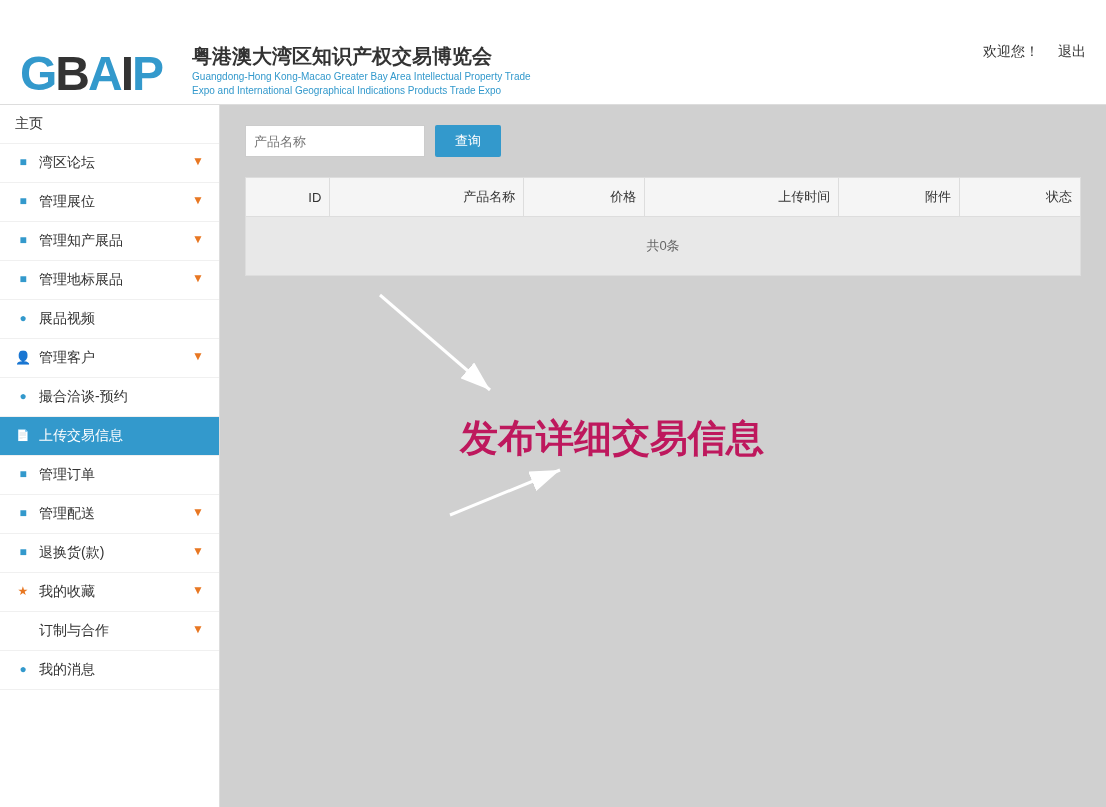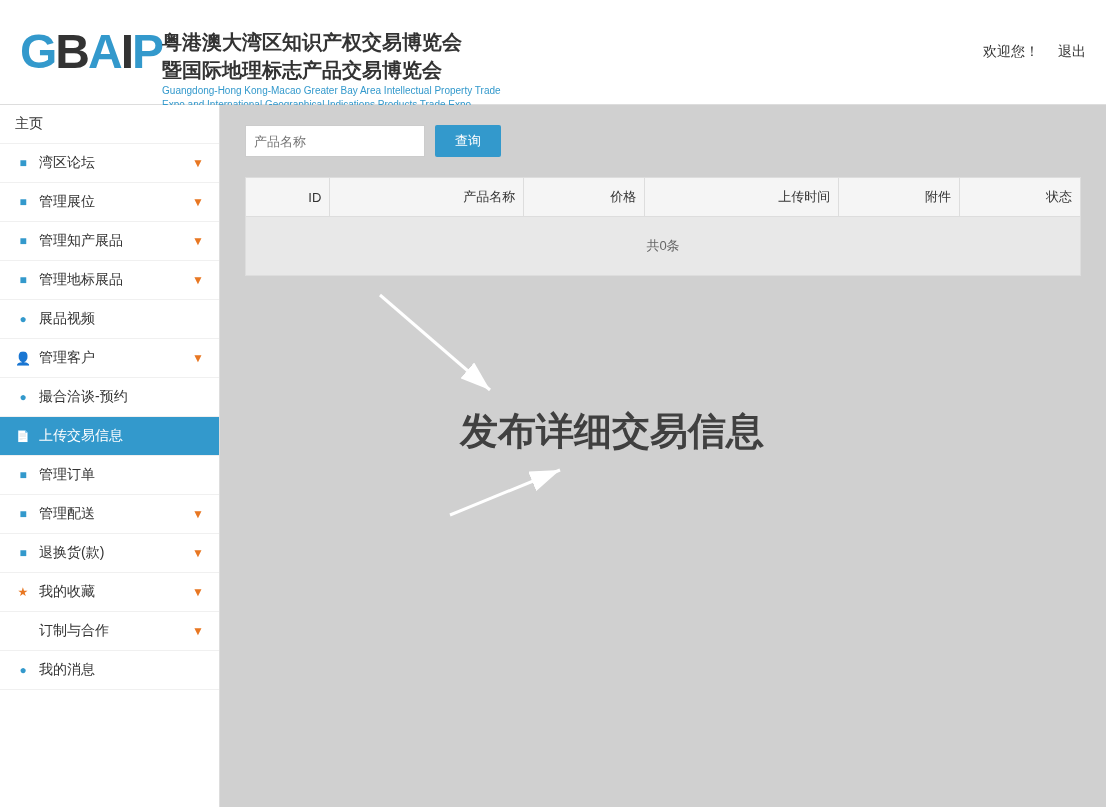"GBAIP" .header-left { align-items: flex-start -> flex-end; gap: 0 -> 30px }
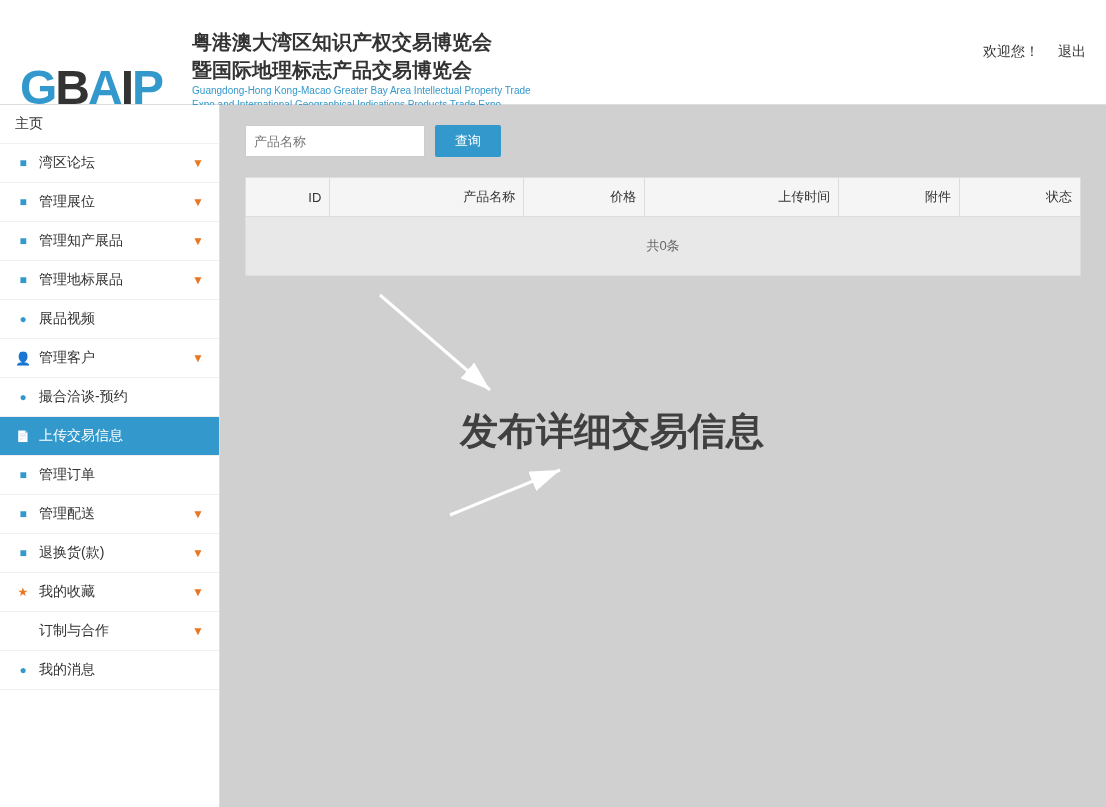"暨国际地理标志产品交易博览会" div.header-title-cn { html: <div>暨国际地理标志产品交易博览会</div> -> none }
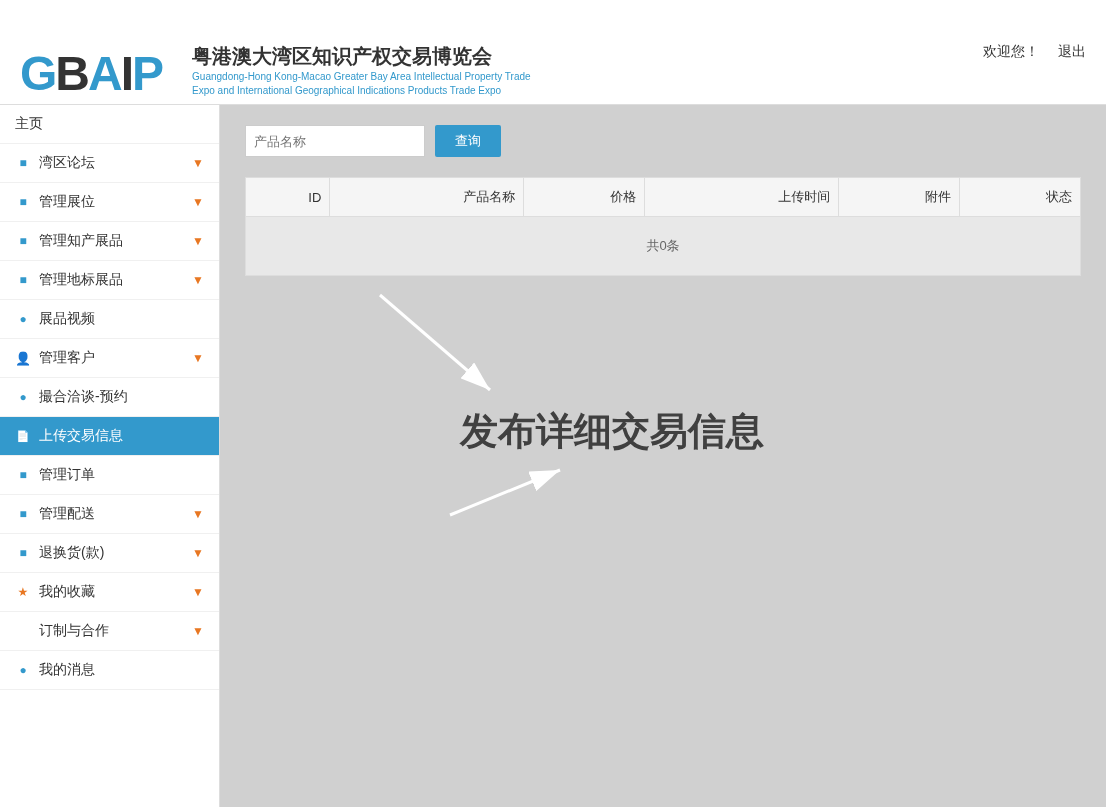"主页" .sidebar-item { align-items: center -> none }
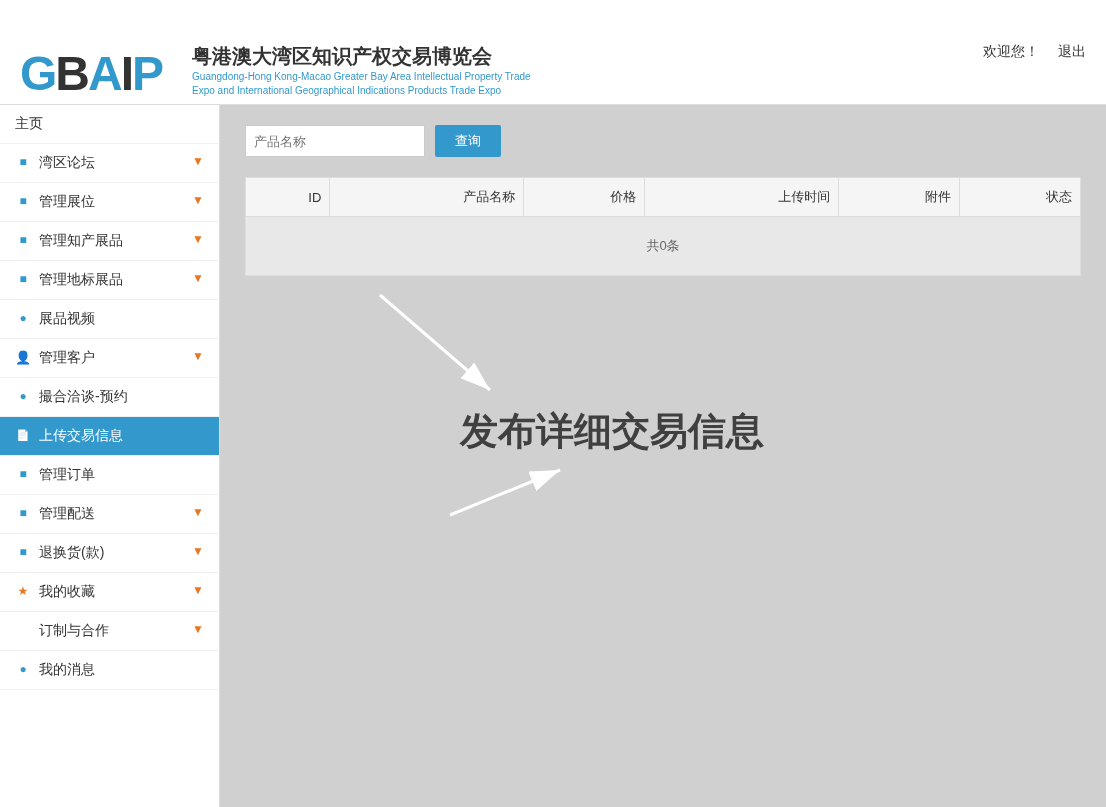"发布详细交易信息" .annotation-text { color: #404040 -> #be185d; top: 121px -> 128px }
